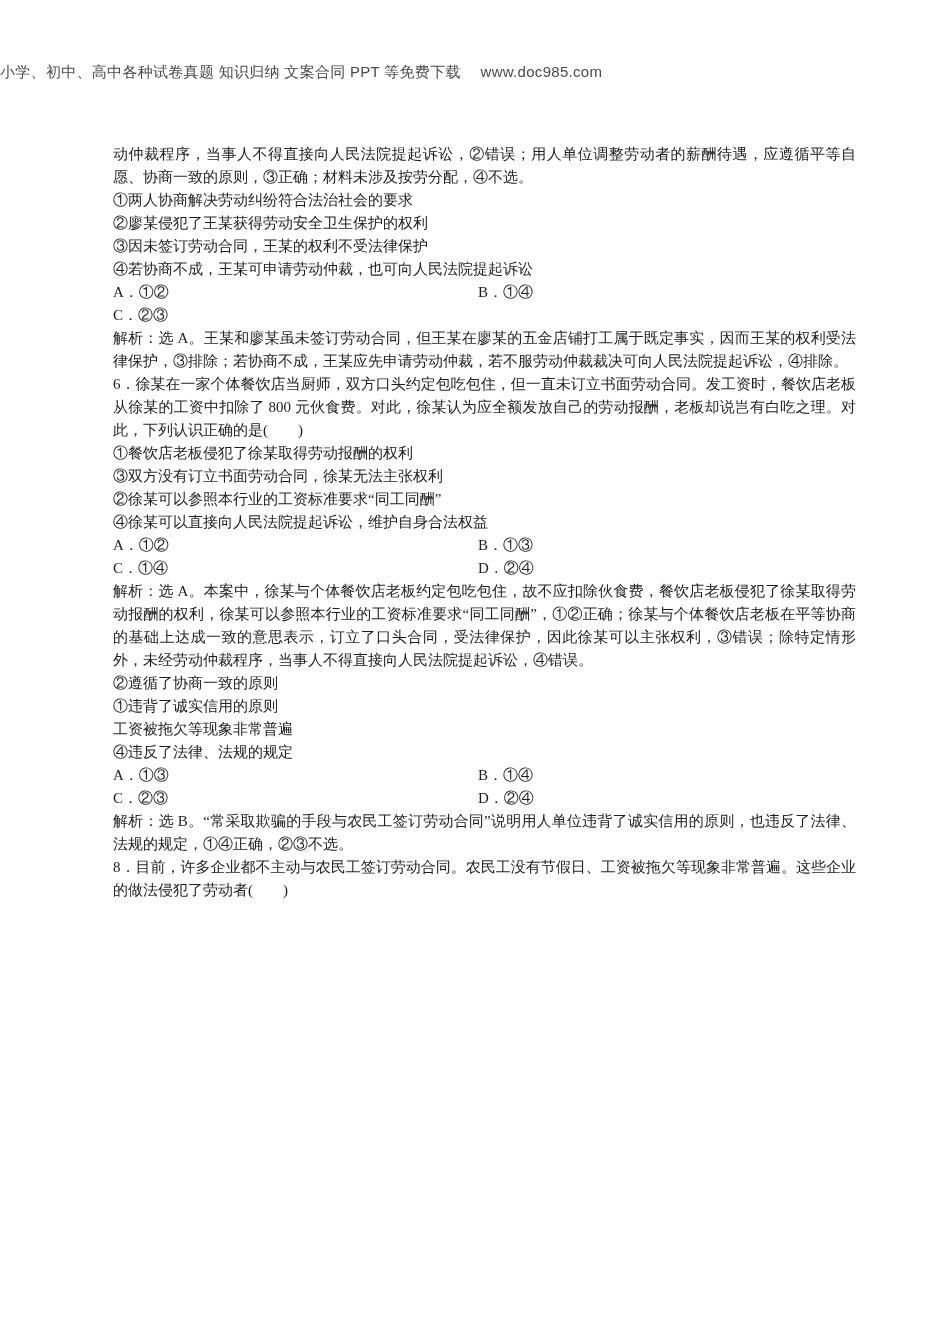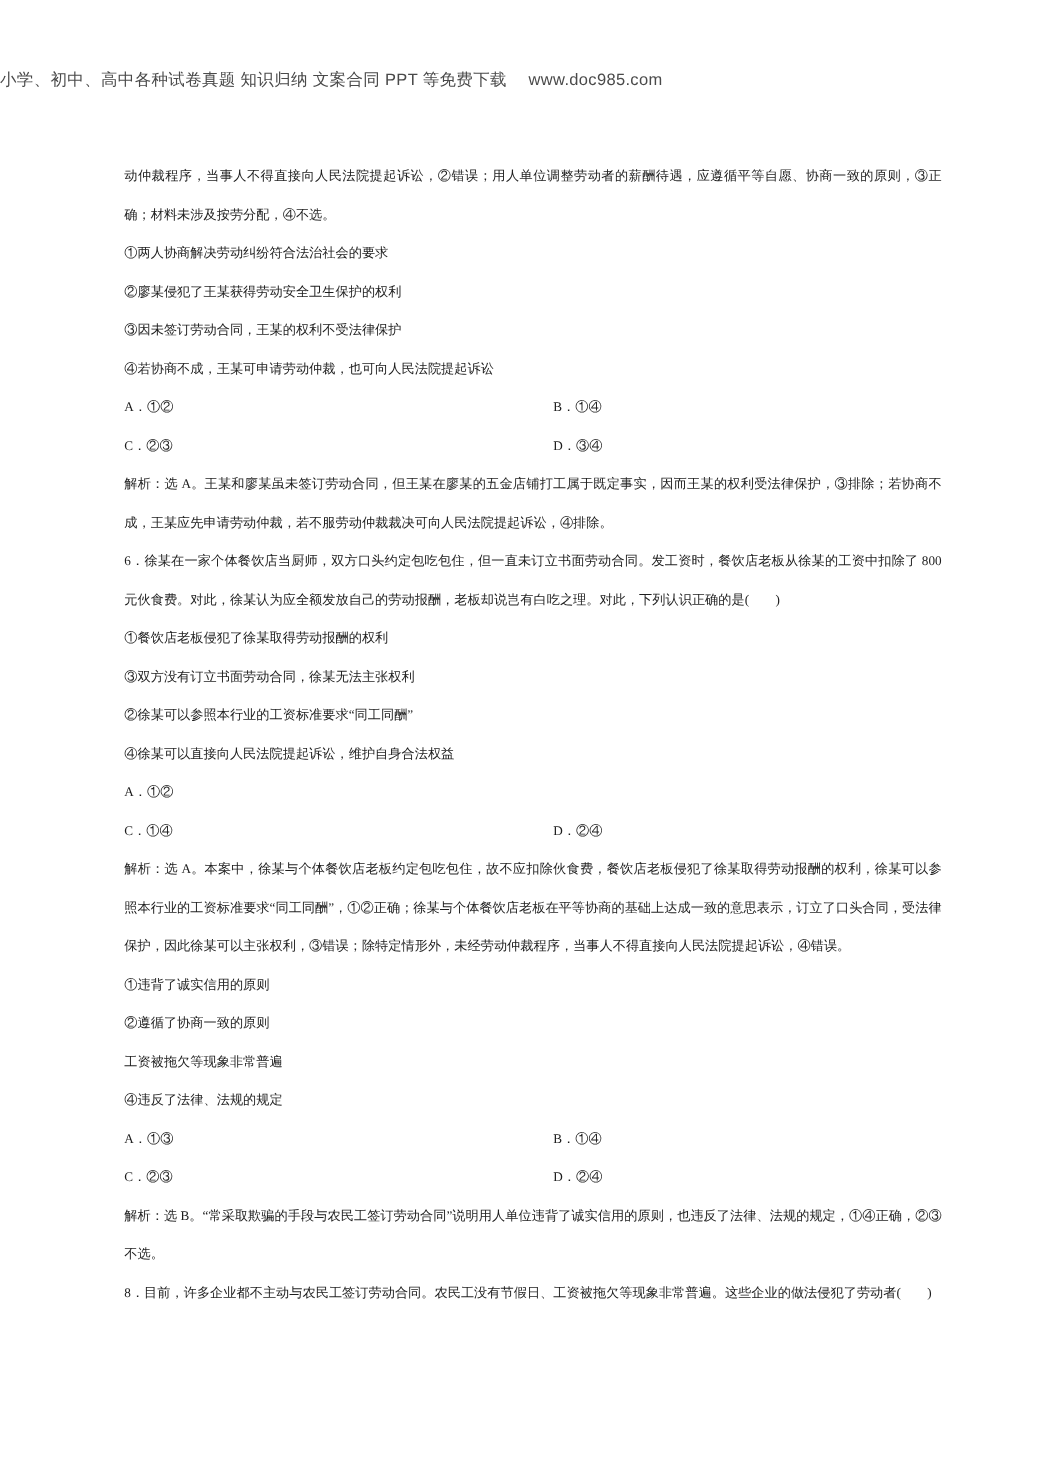"动仲裁程序，当事人不得直接向人民法院提起诉讼，②错误；用人单位调整劳动者的薪酬待" .doc-body { font-size: 12px -> 15px; line-height: 35px -> 23px }
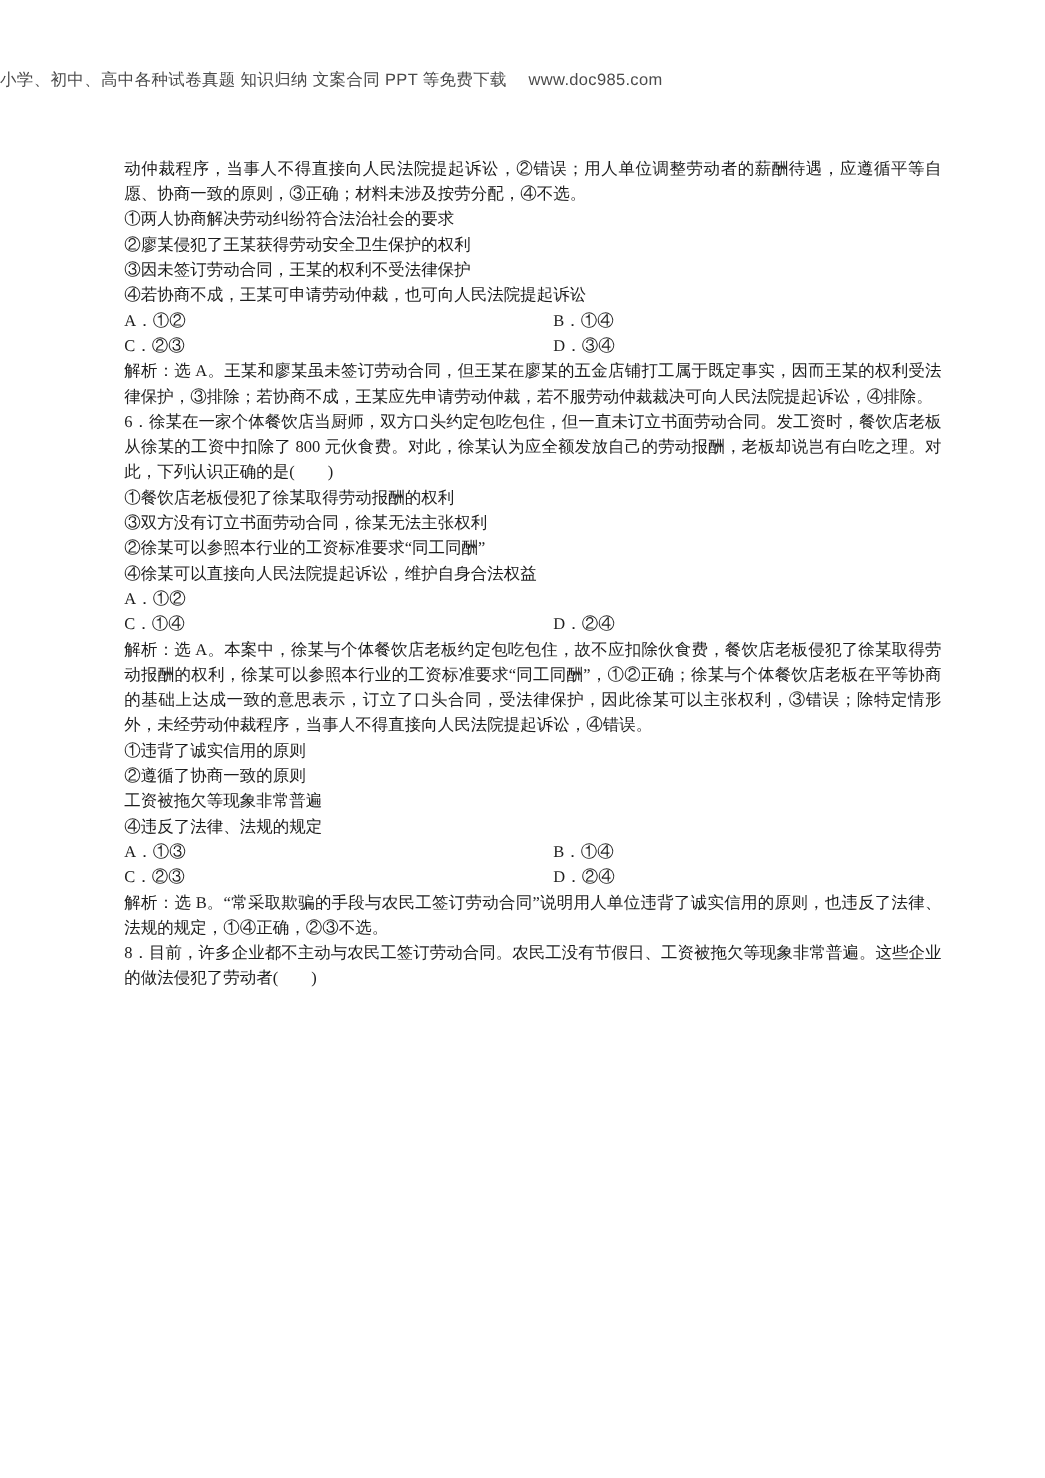"B．①④" .opt-right { margin-left: 25px -> none }
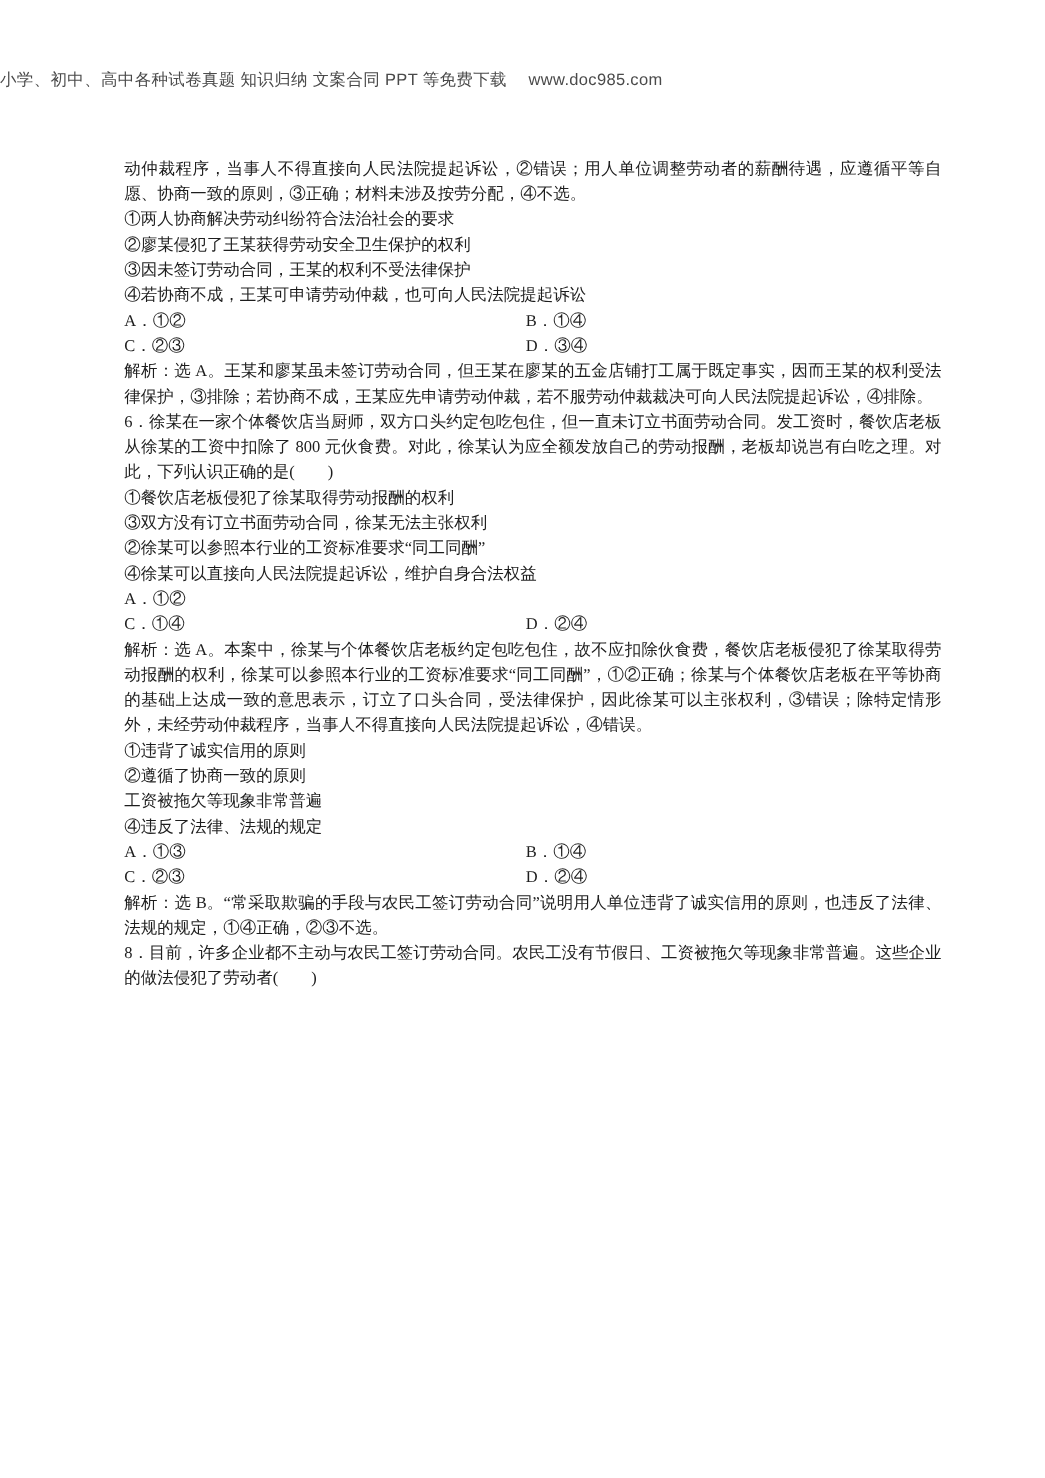"D．③④" span.opt-right { html: <span>D．③④</span> -> none }
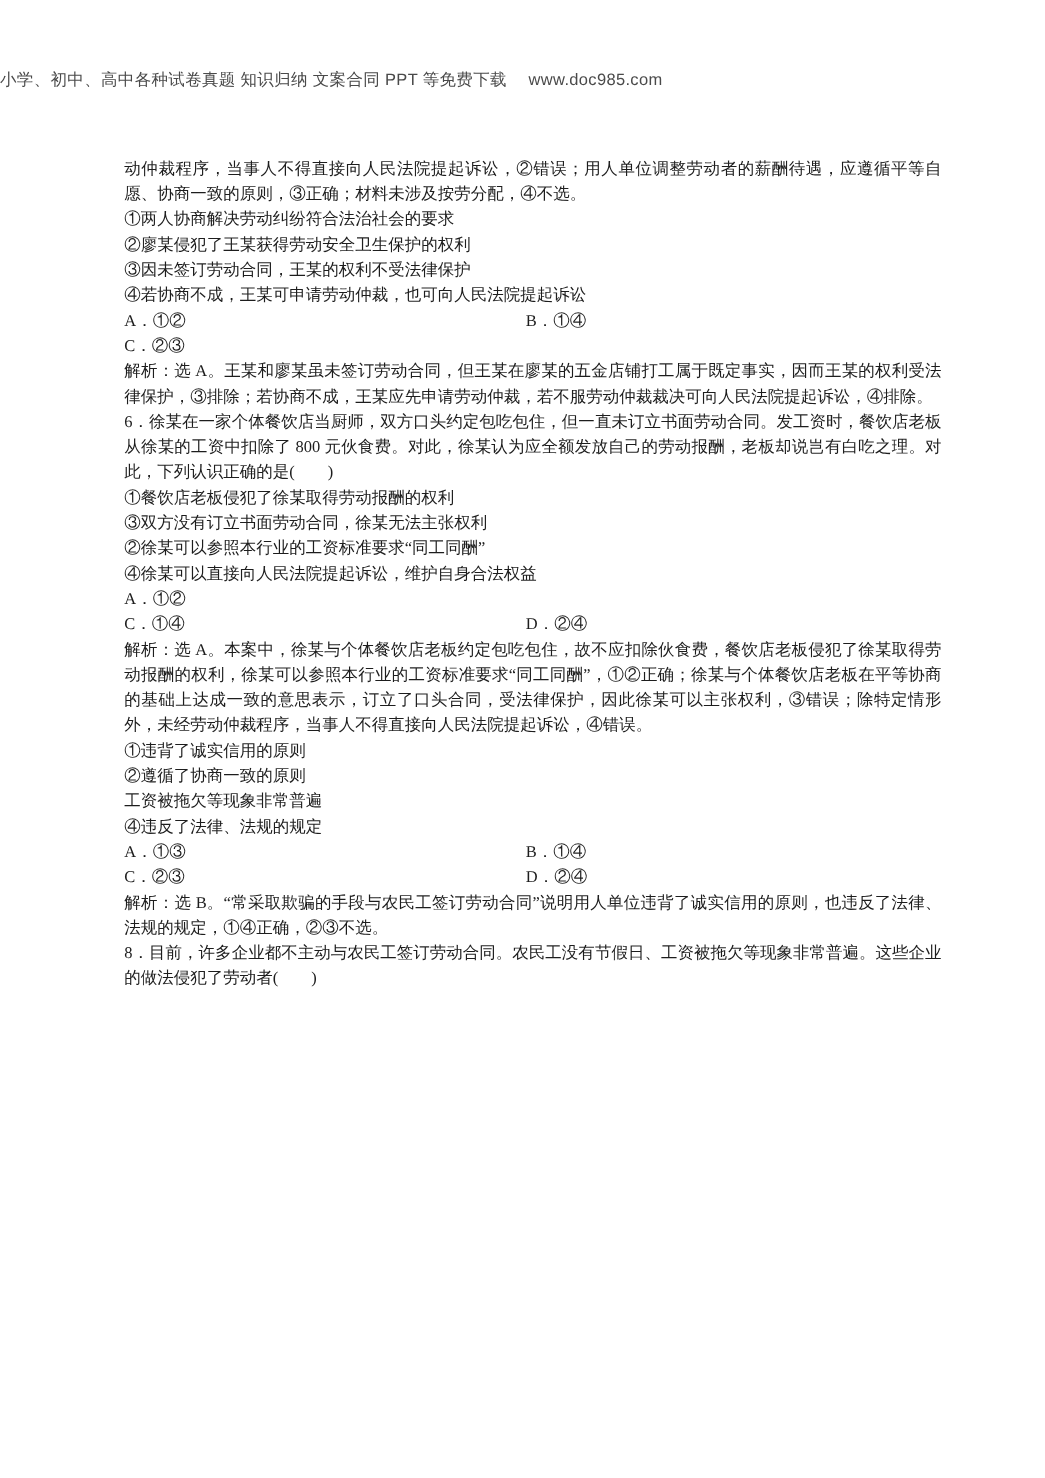"B．①③" span.opt-right { html: none -> <span>B．①③</span> }
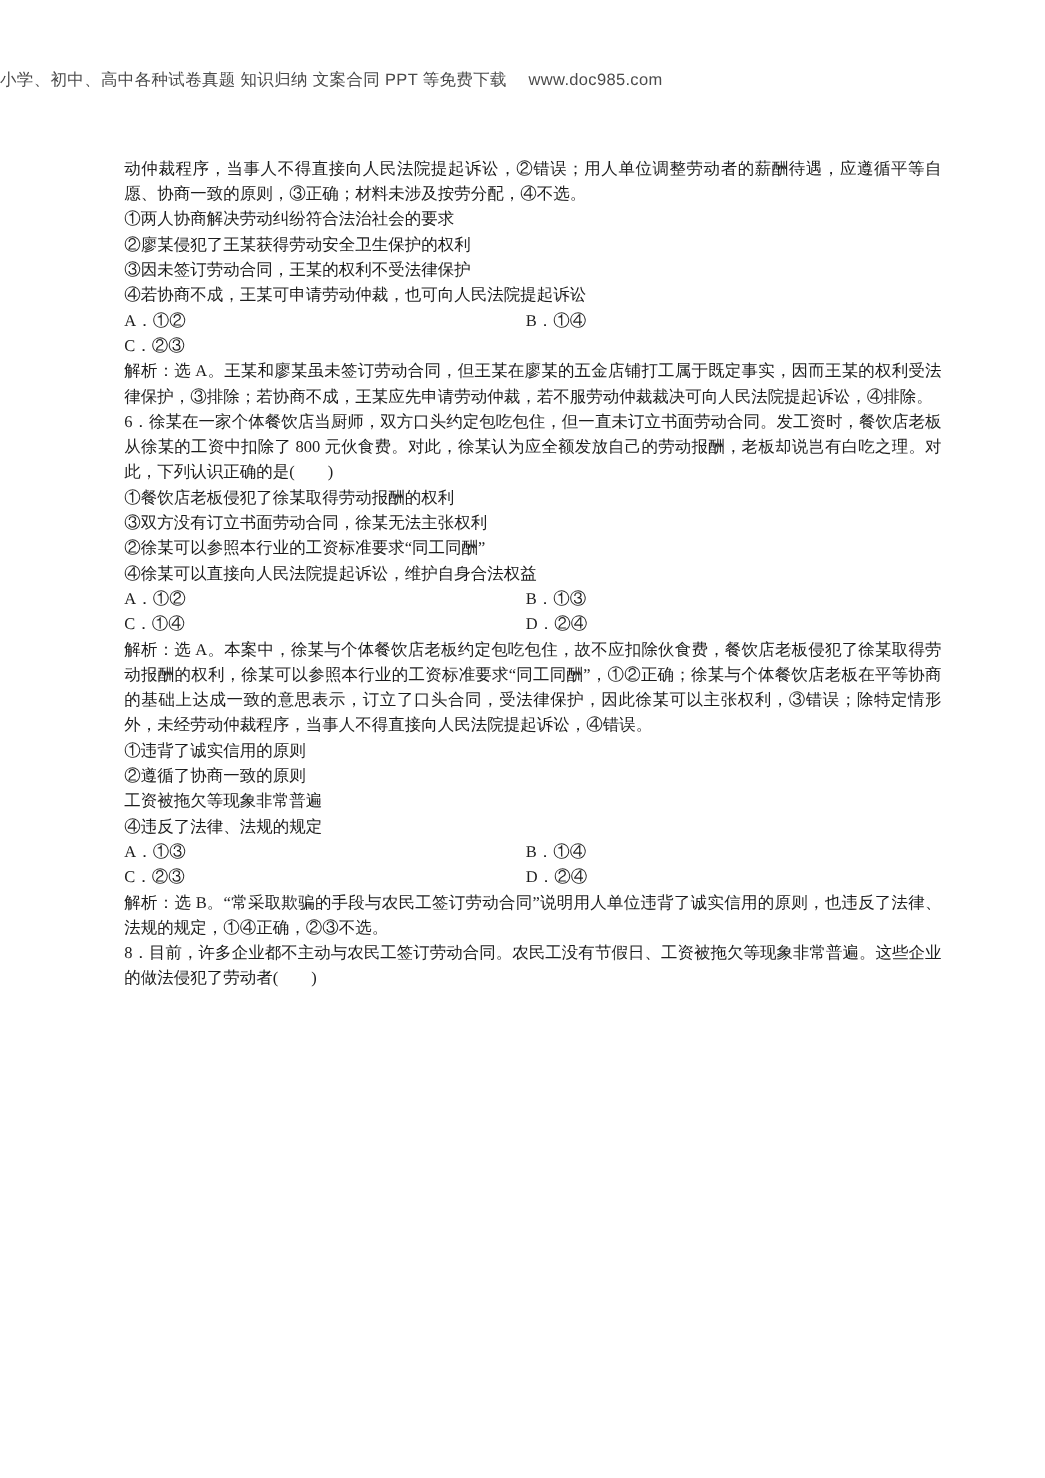"①违背了诚实信用的原则" p.para { order: before "②遵循了协商一致的原则" -> after "②遵循了协商一致的原则" }
